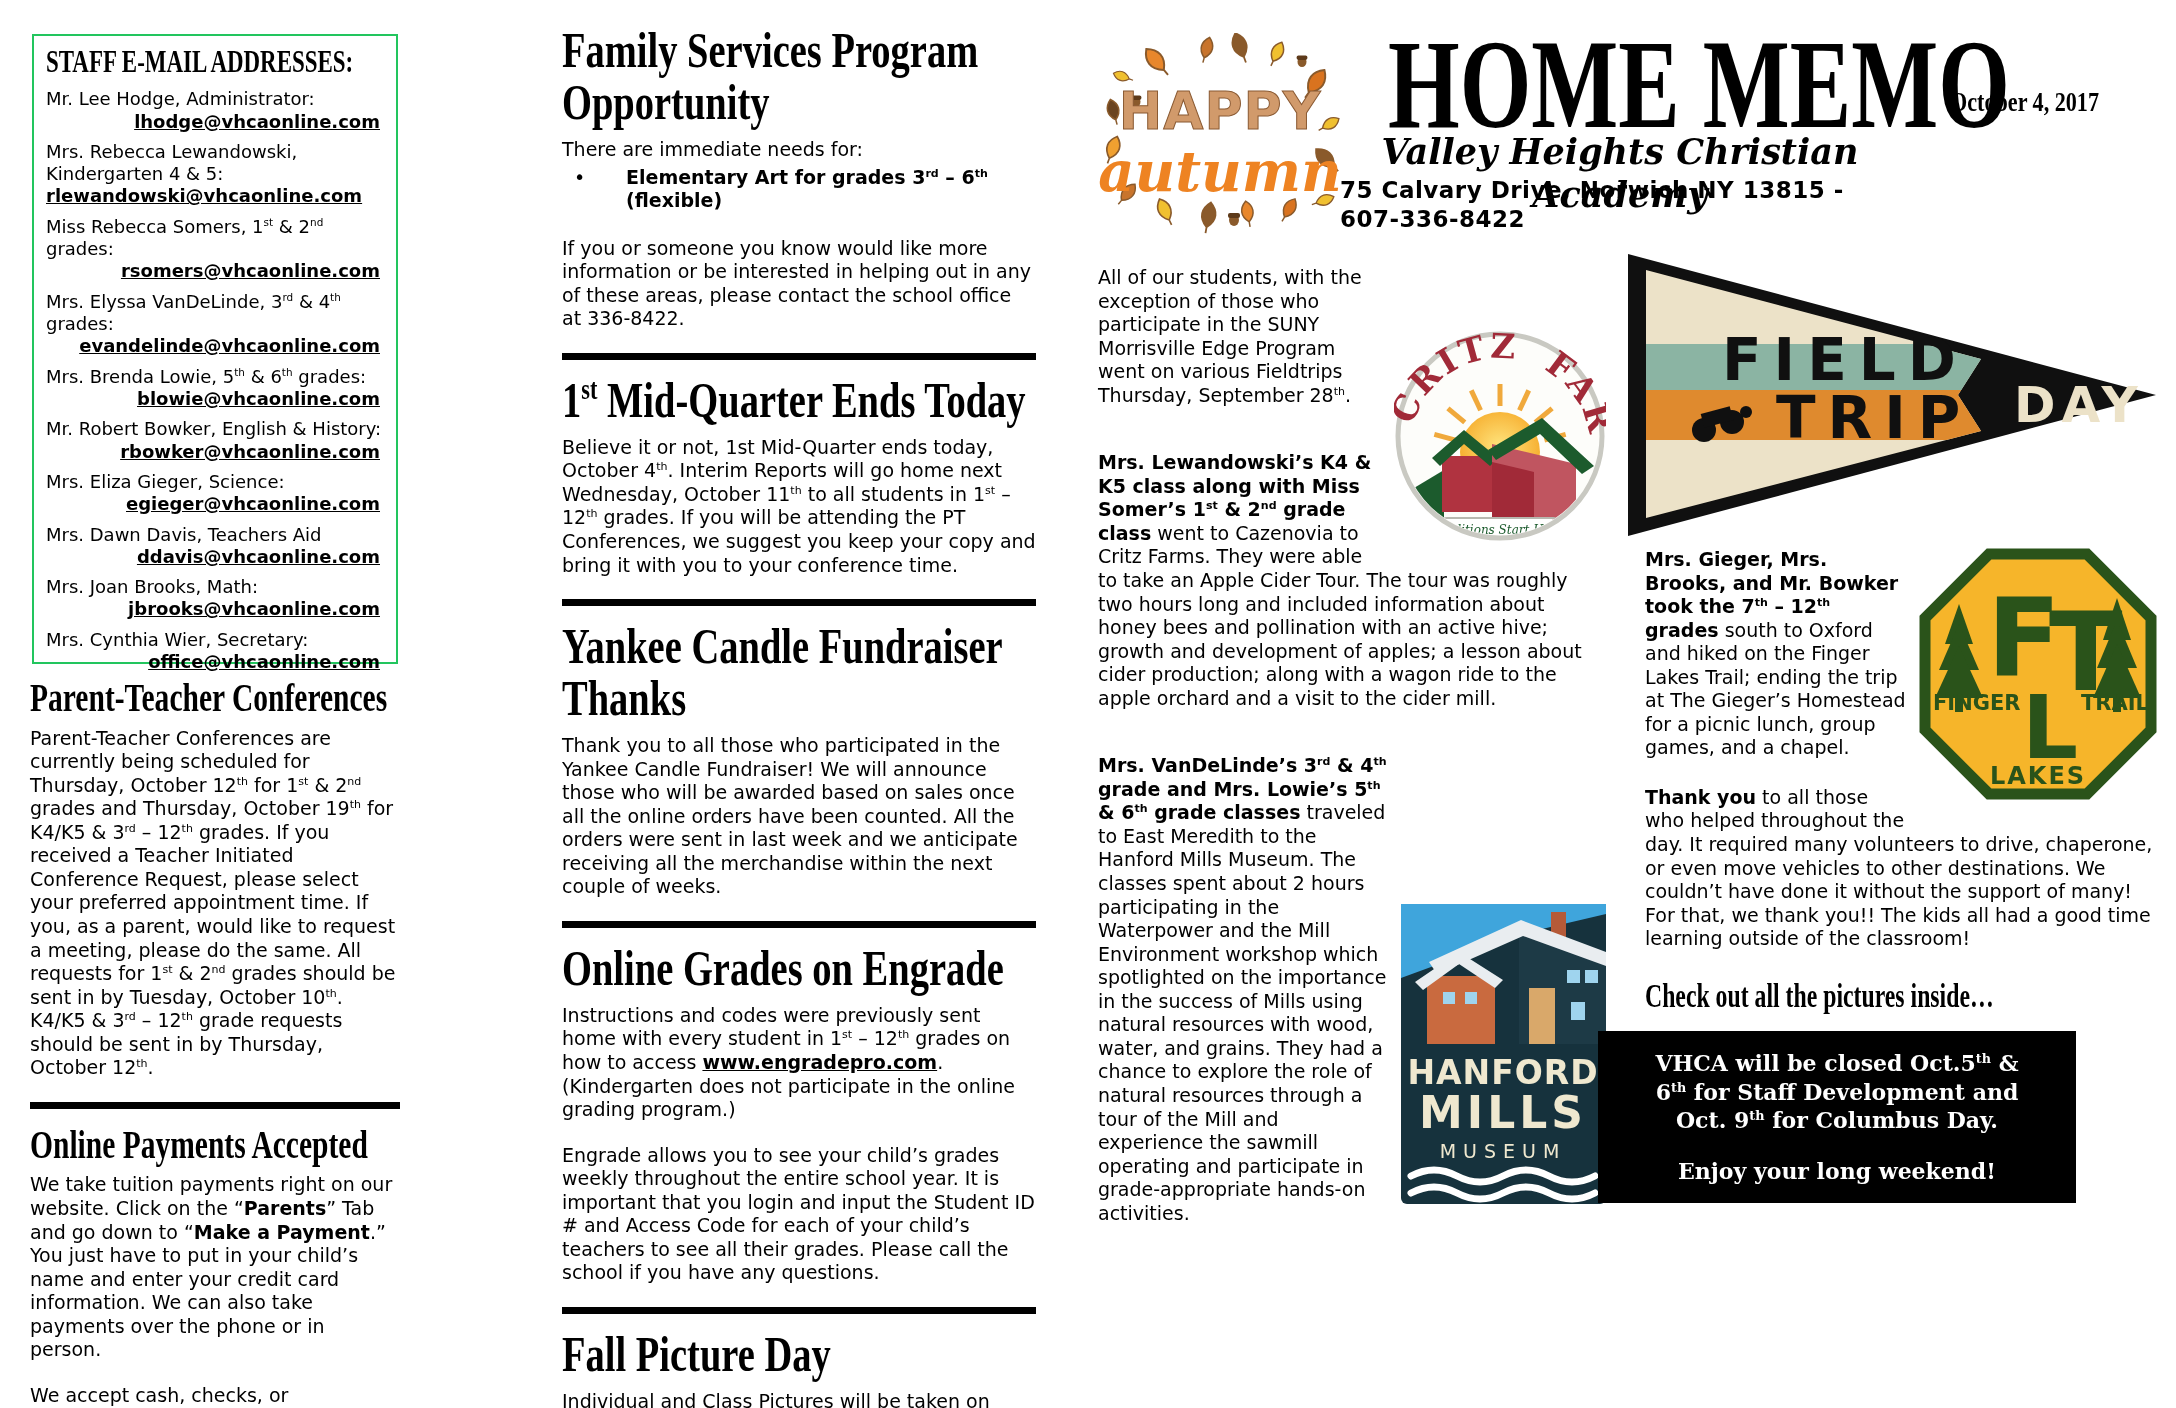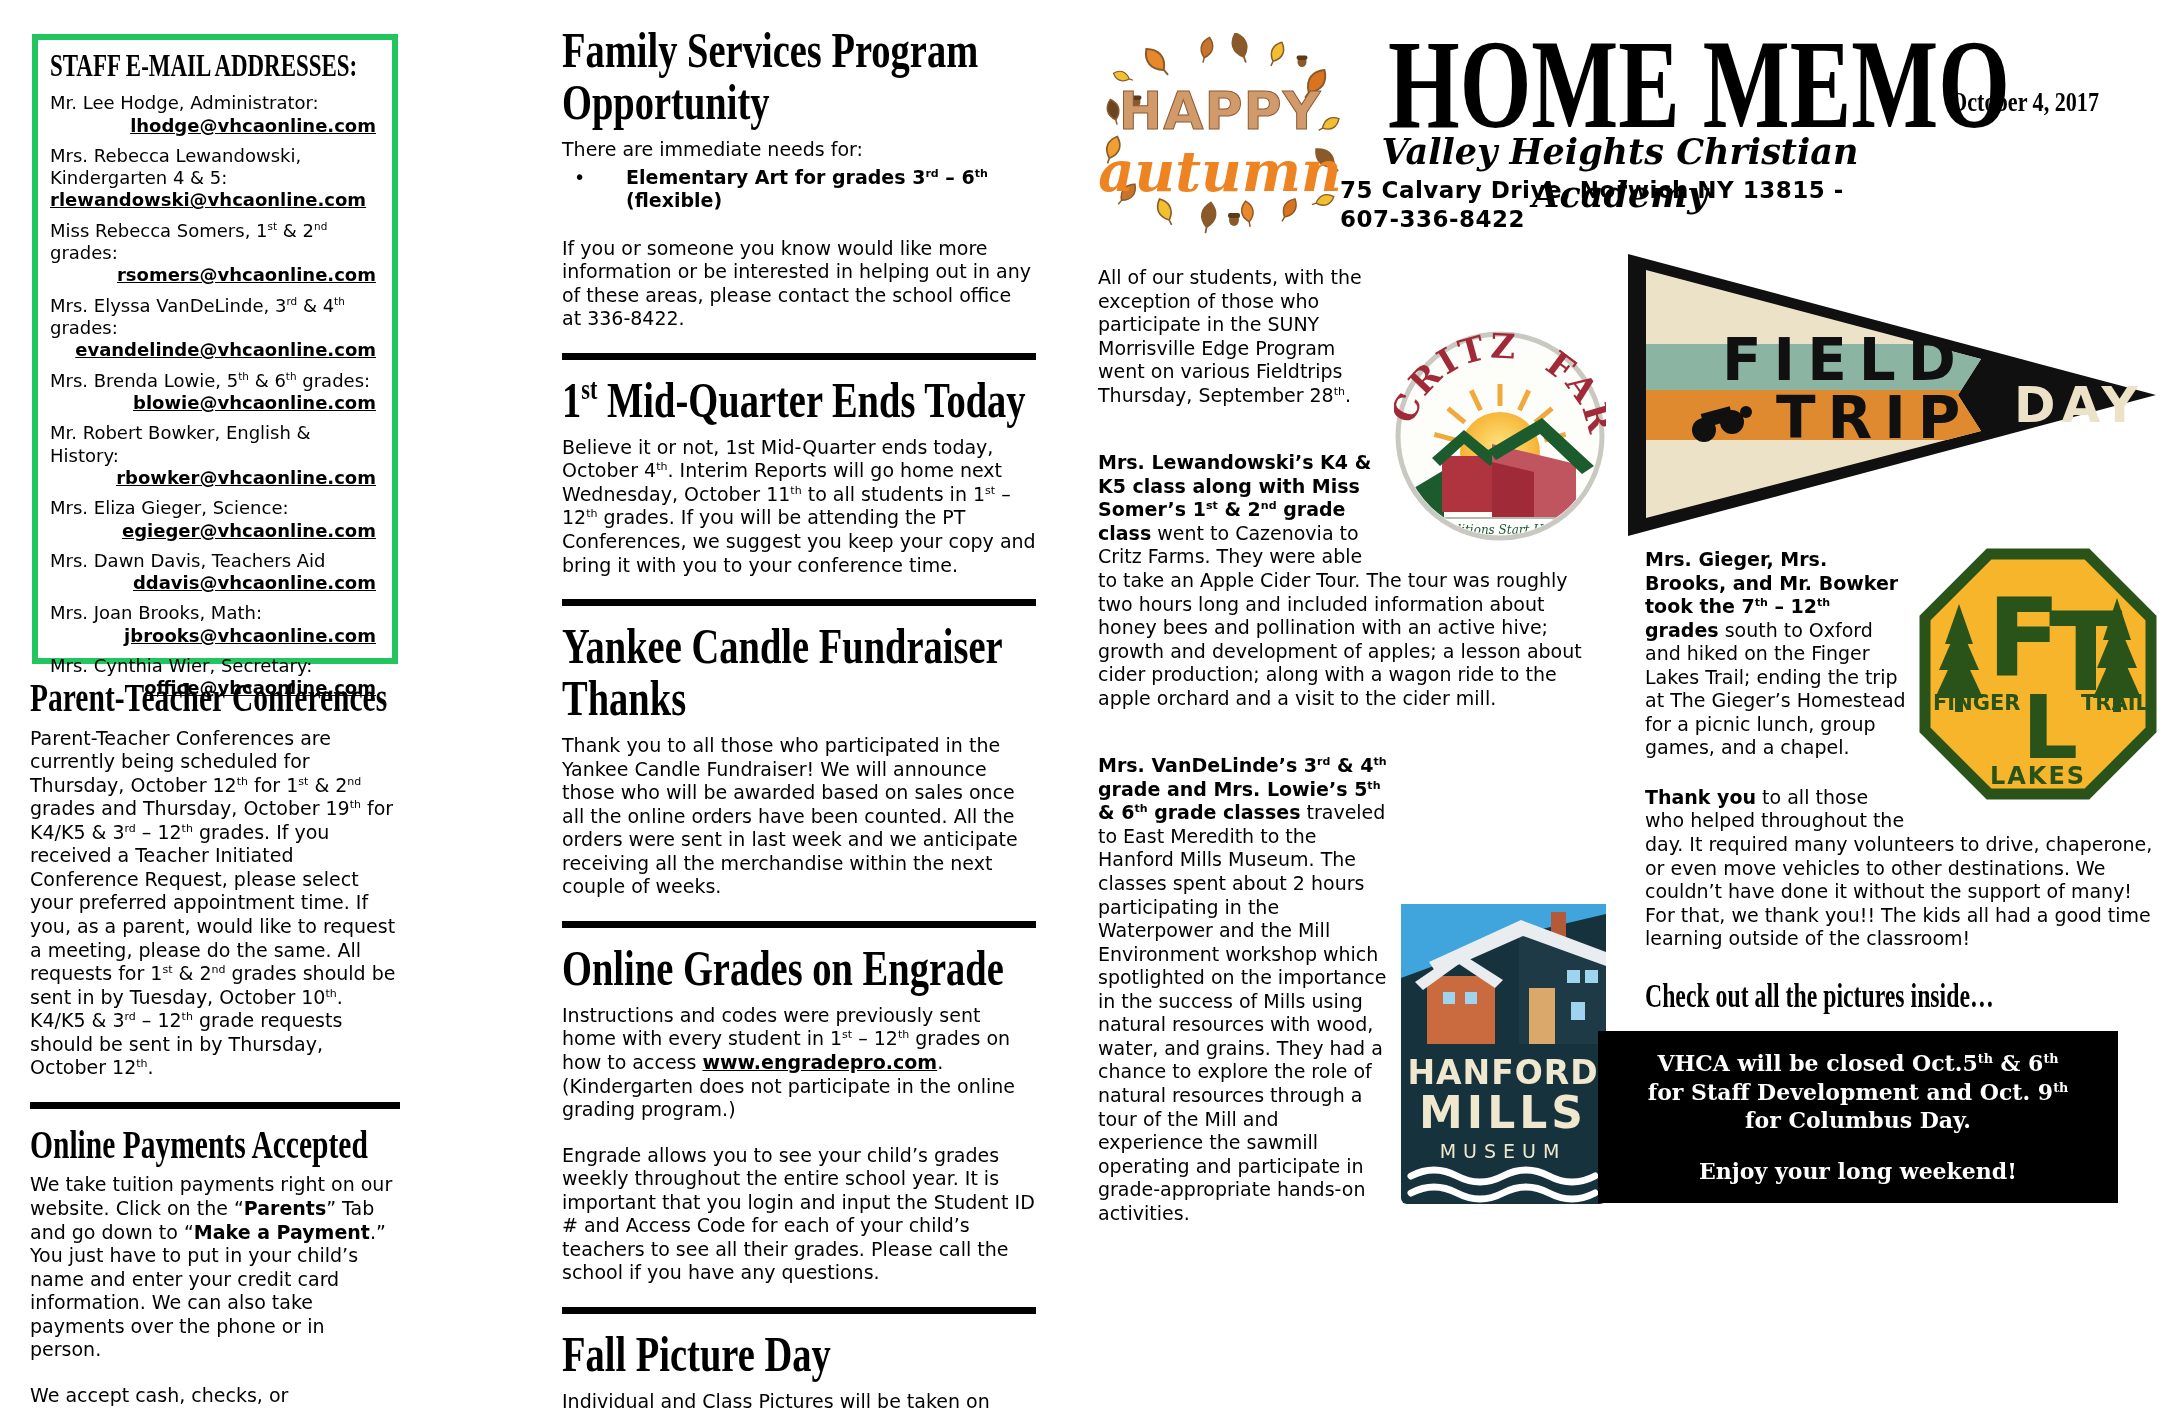"STAFF E-MAIL ADDRESSES:" .staff-box { border: 6px solid #22c55e -> 2px solid #22c55e }
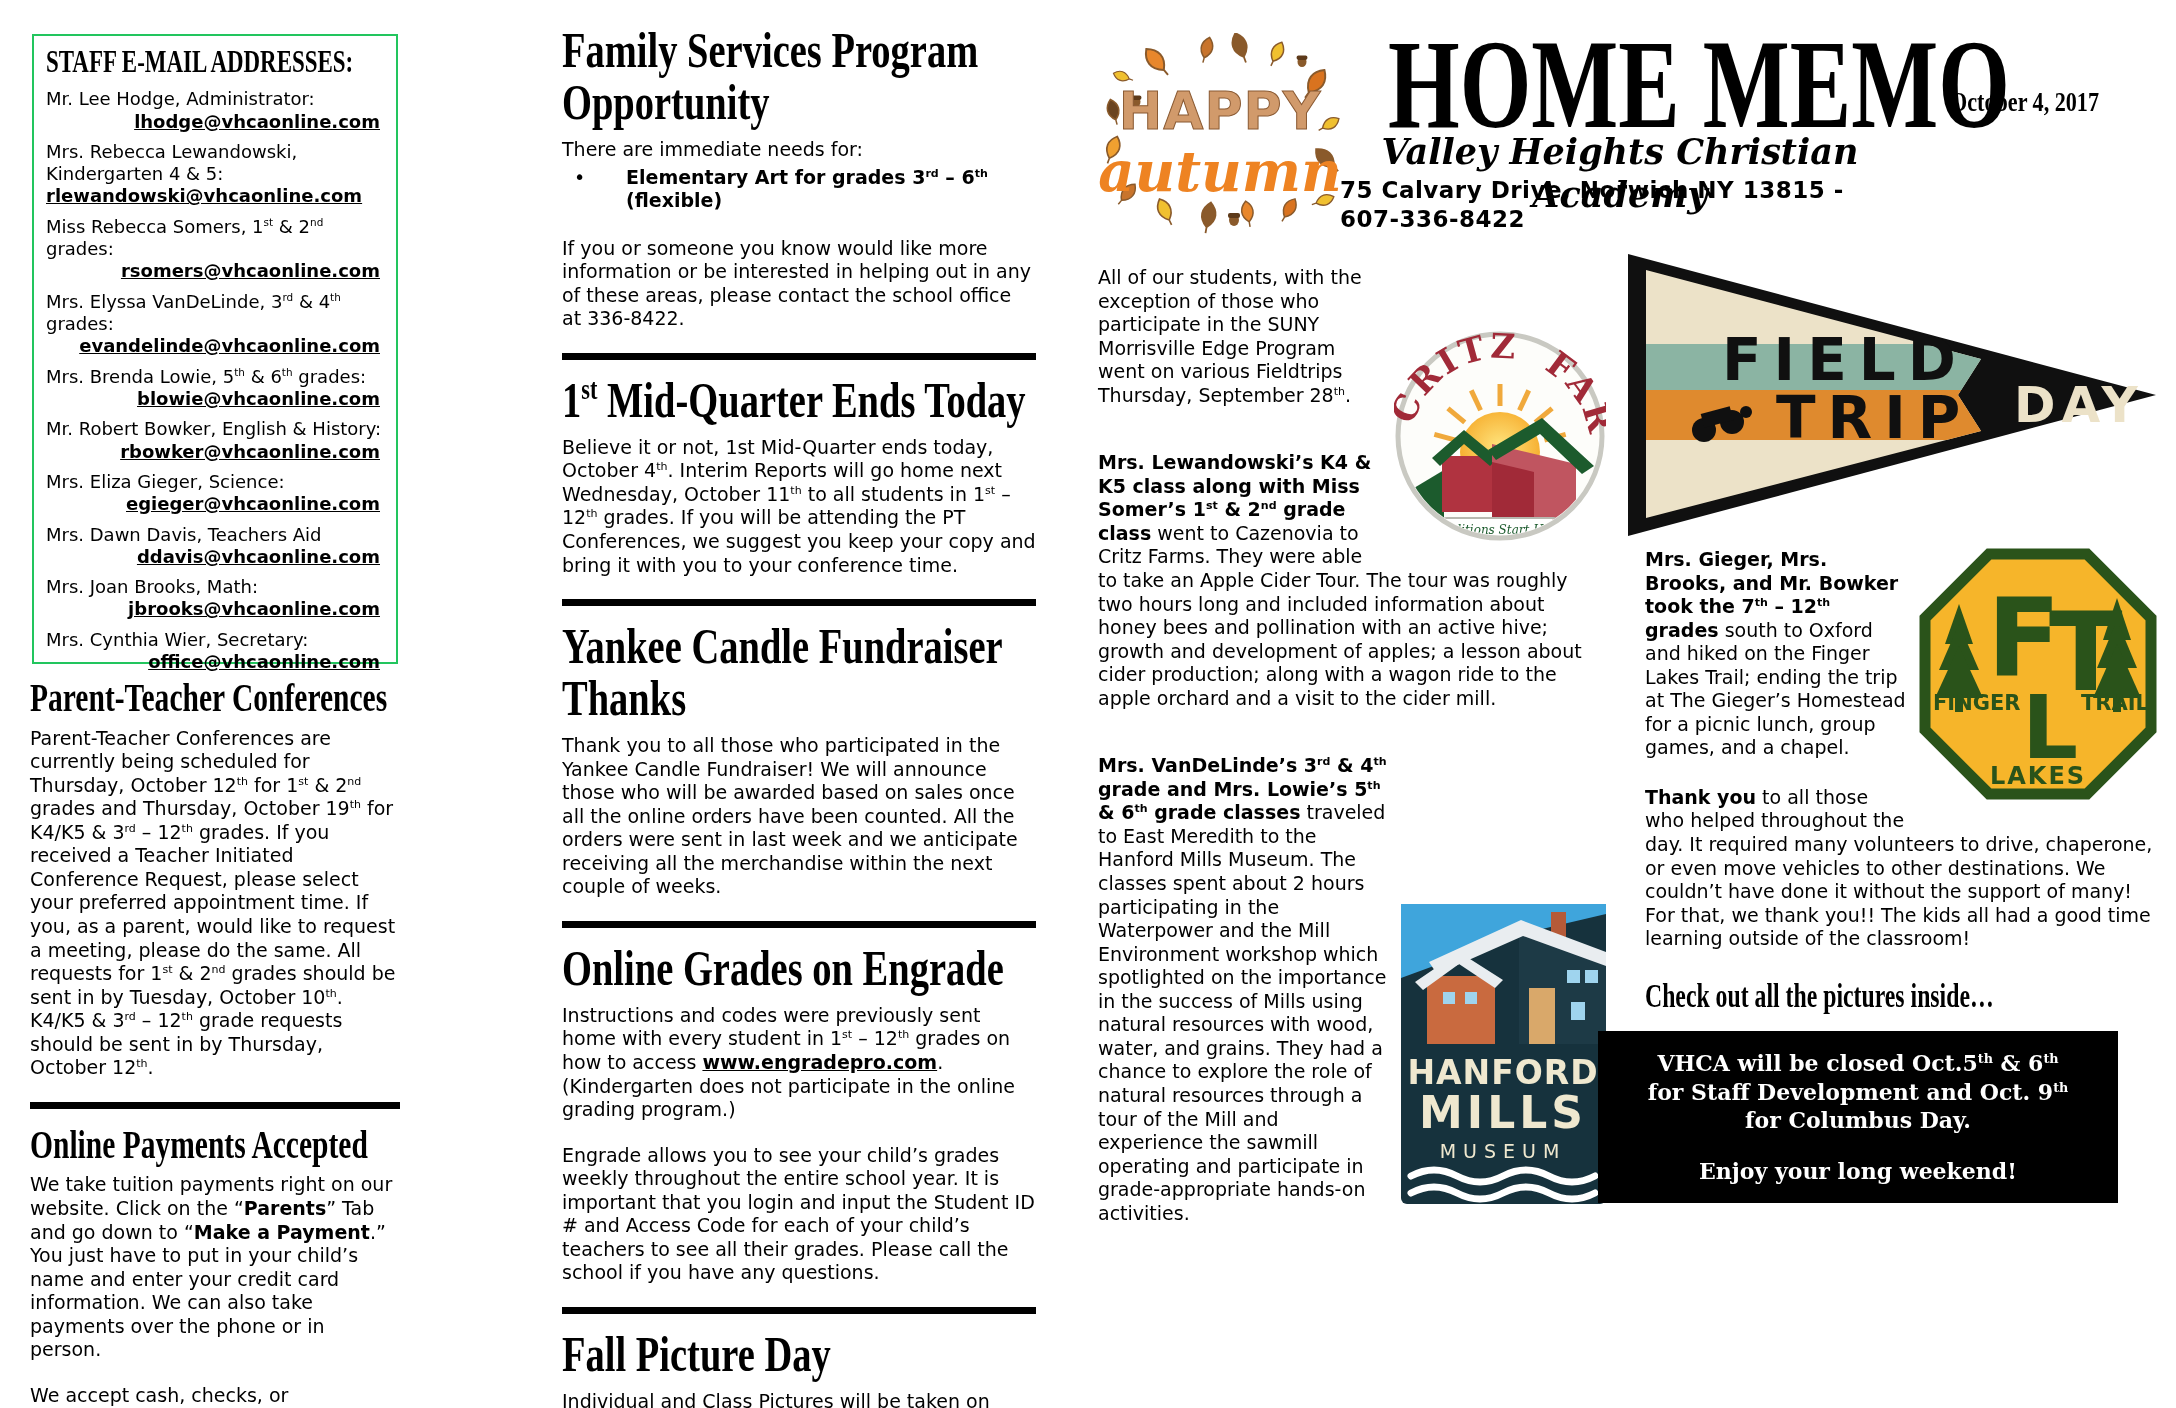"VHCA will be closed Oct.5th" .closed-box { width: 520px -> 478px }
